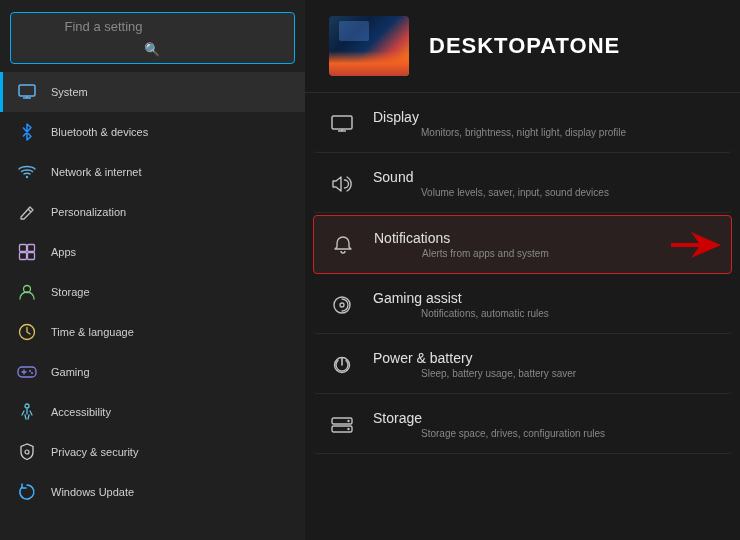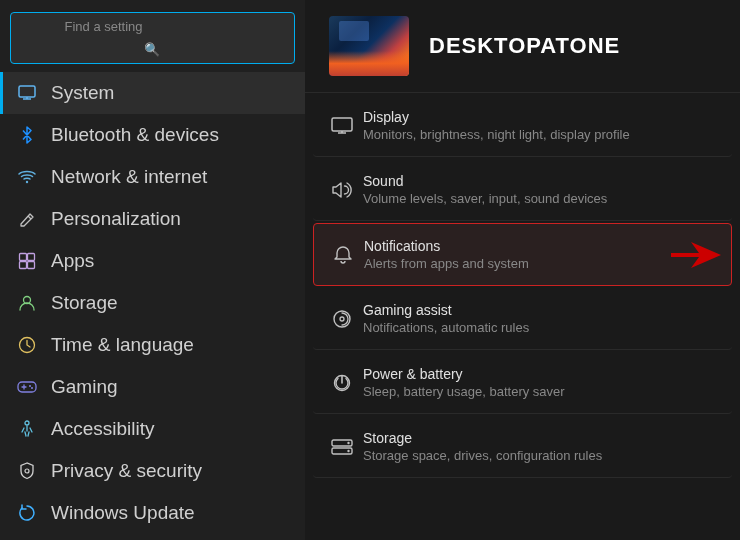"System" .nav-label { font-size: 19px -> 11px }
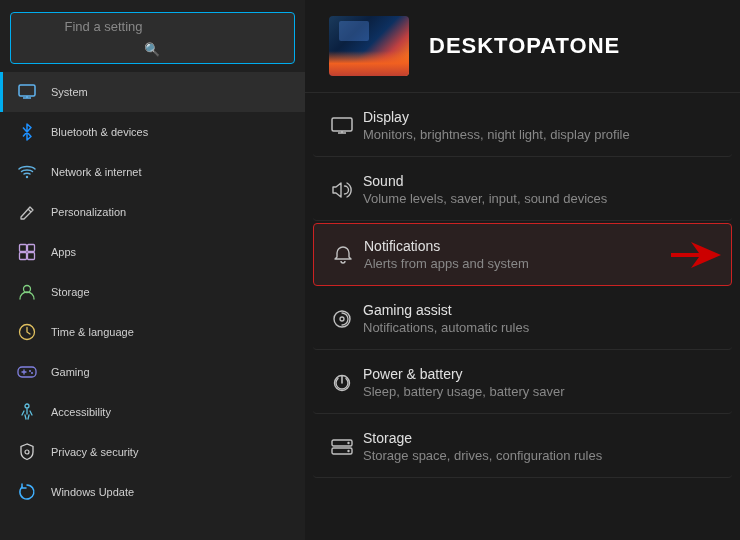"Display" .settings-item { gap: 8px -> 18px }
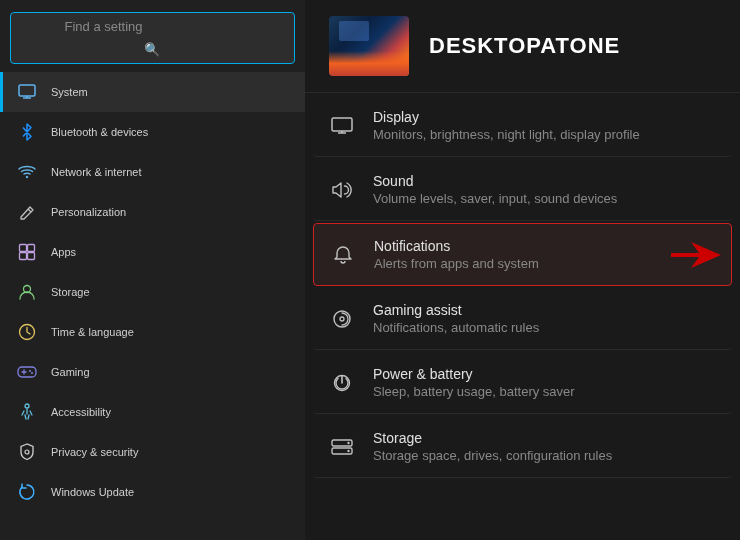"Monitors, brightness, night light," .settings-desc { font-size: 13px -> 10px; margin-left: none -> 48px }
